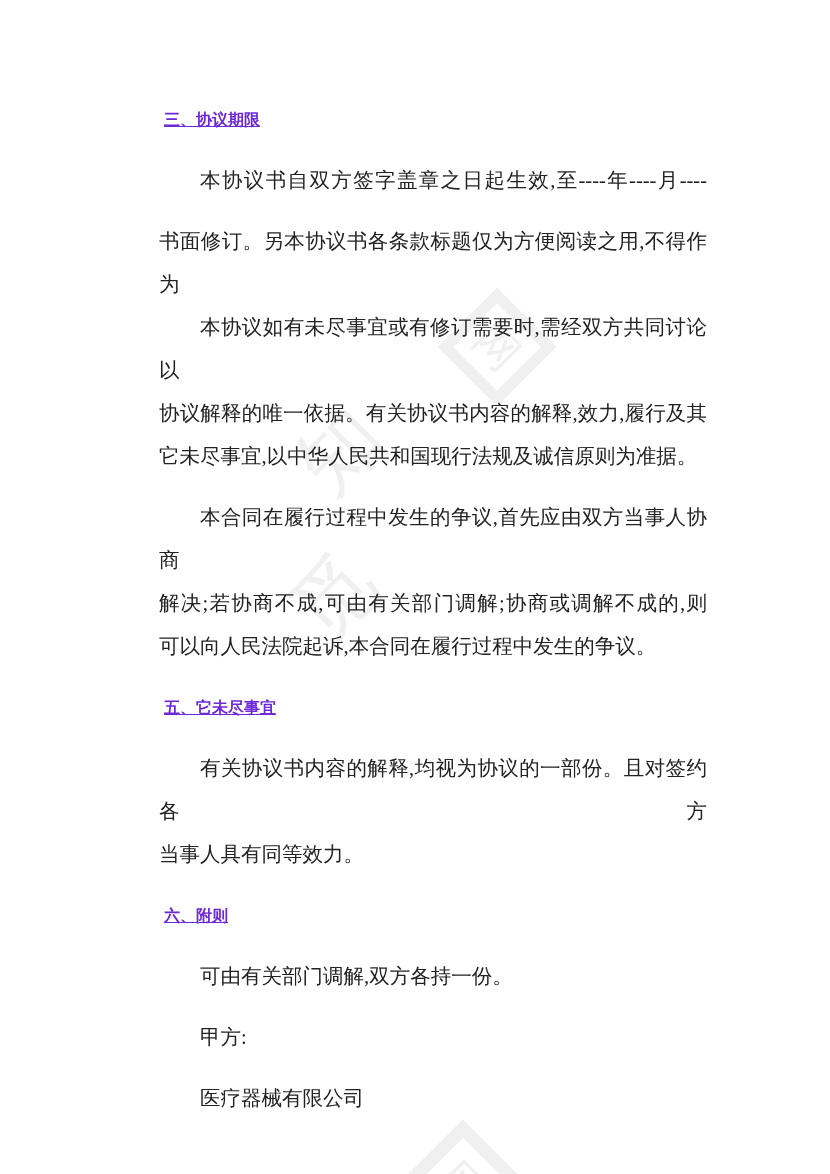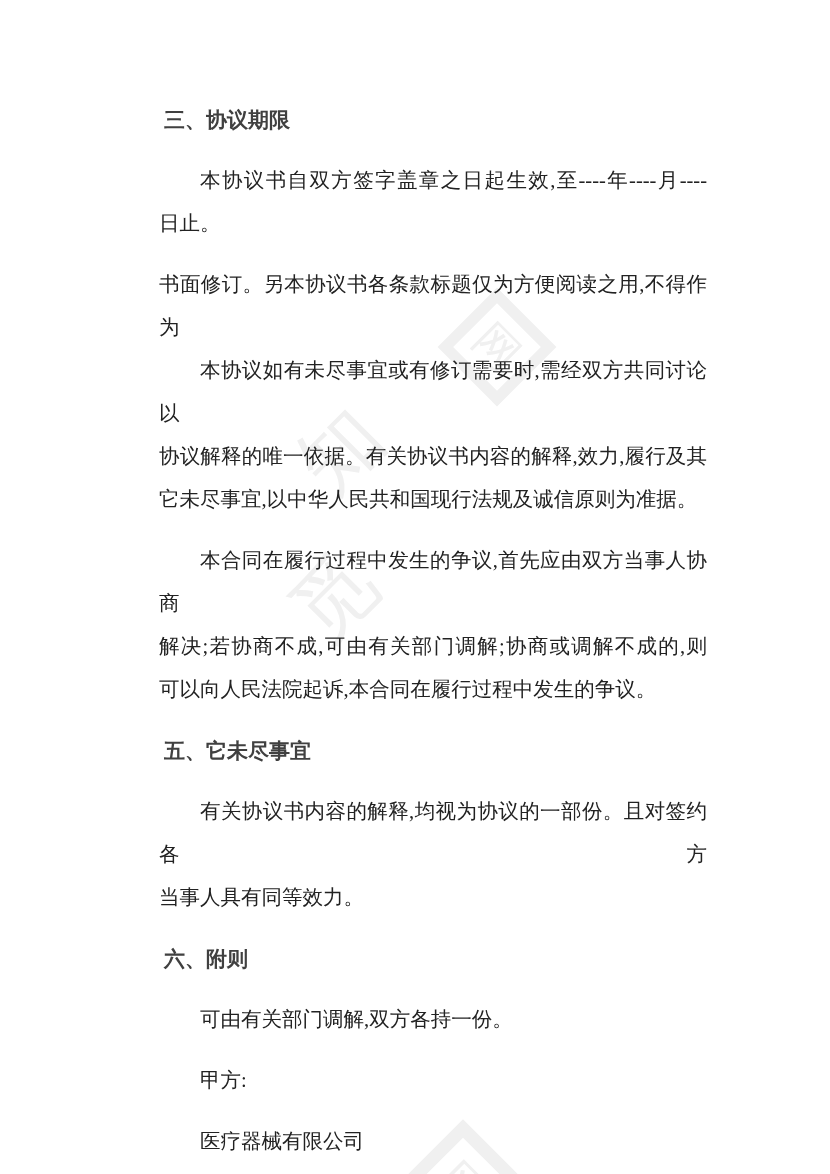"三、协议期限" h2.blk { color: #404040 -> #6d28d9; font-size: 21px -> 16px; text-decoration: none -> underline }
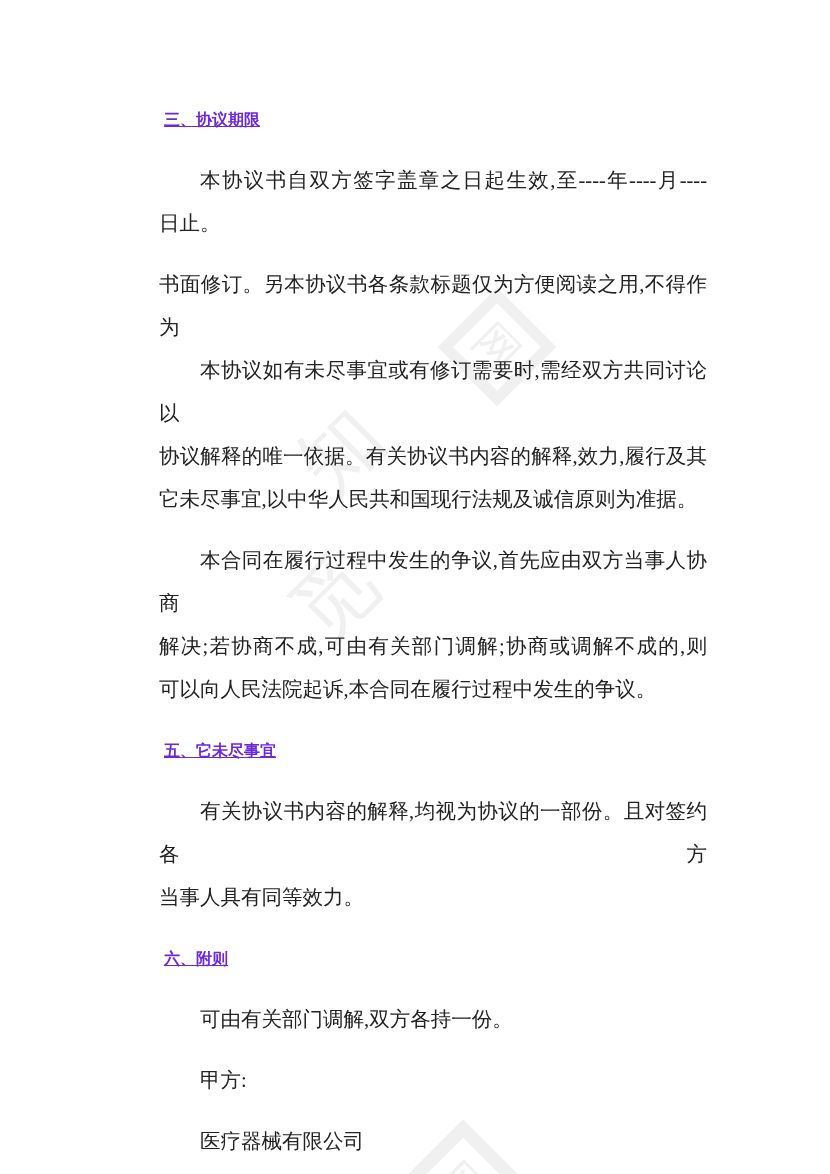"日止。" span.ln { html: <span>日止。</span> -> none }
